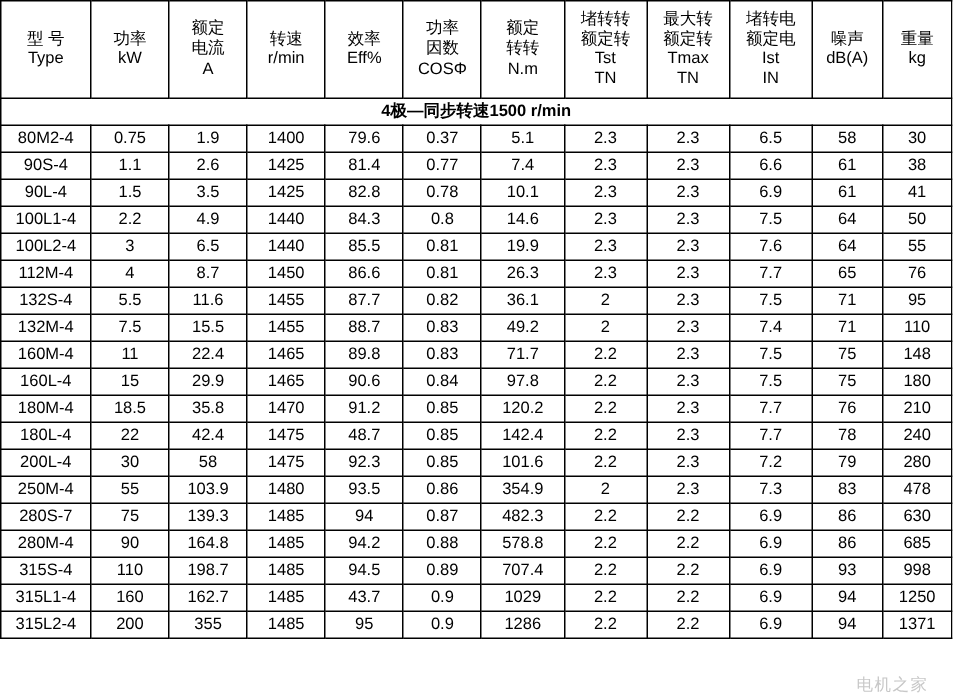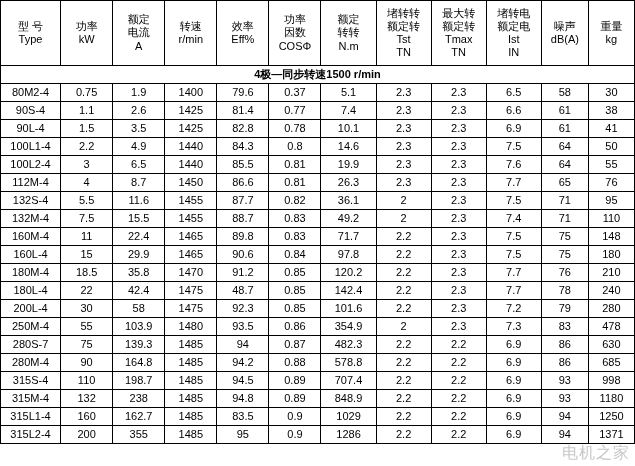"315M-4" tr { html: <tr> <td>315M-4</td> <td>132</td> <td>238</td> <td>1485</td> <td>94.8</td> <td>0.89</td> <td>848.9</td> <td>2.2</td> <td>2.2</td> <td>6.9</td> <td>93</td> <td>1180</td> </tr> -> none }
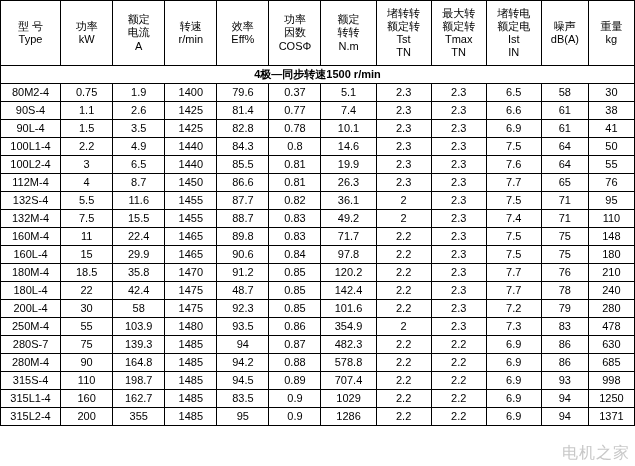"83.5" td { text: 83.5 -> 43.7 }
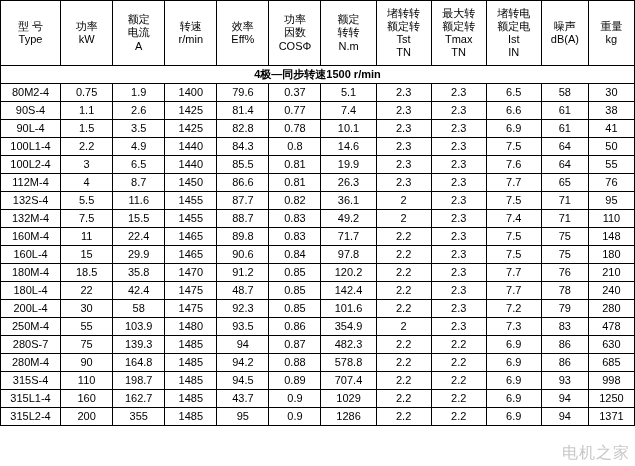"电机之家" .watermark { font-size: 16px -> 11px; right: 5px -> 16px }
